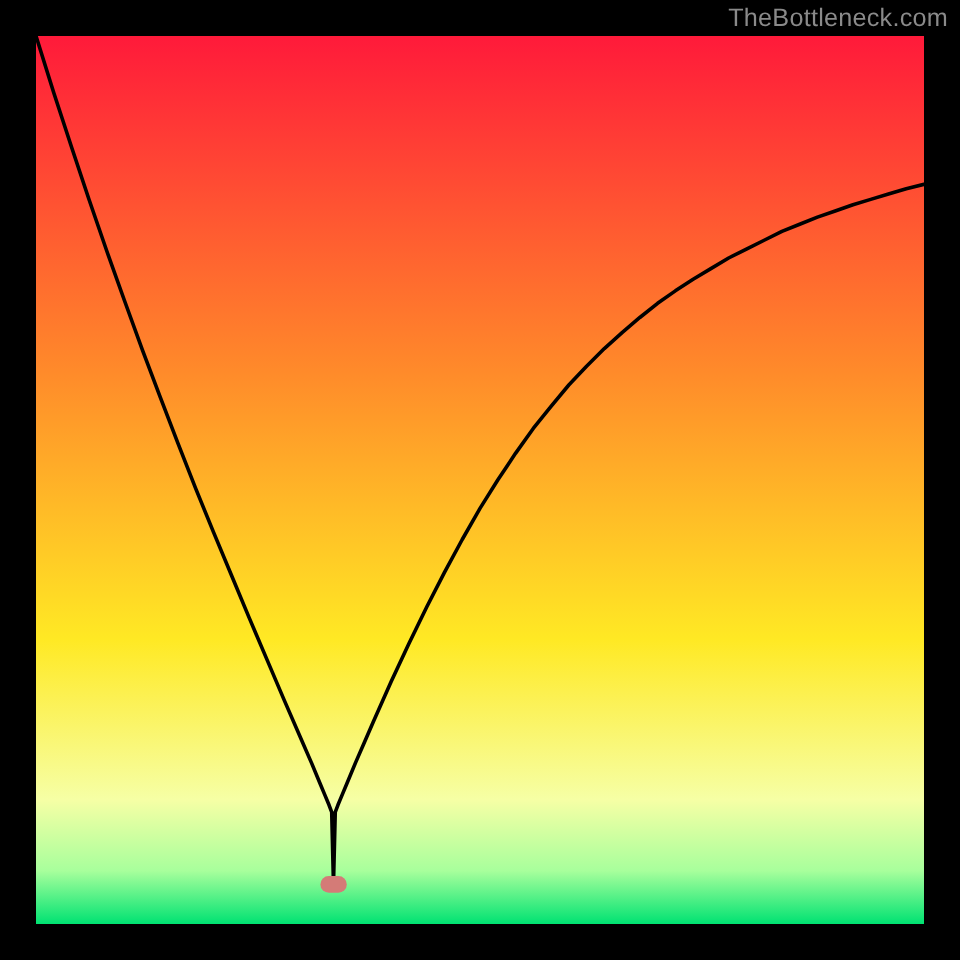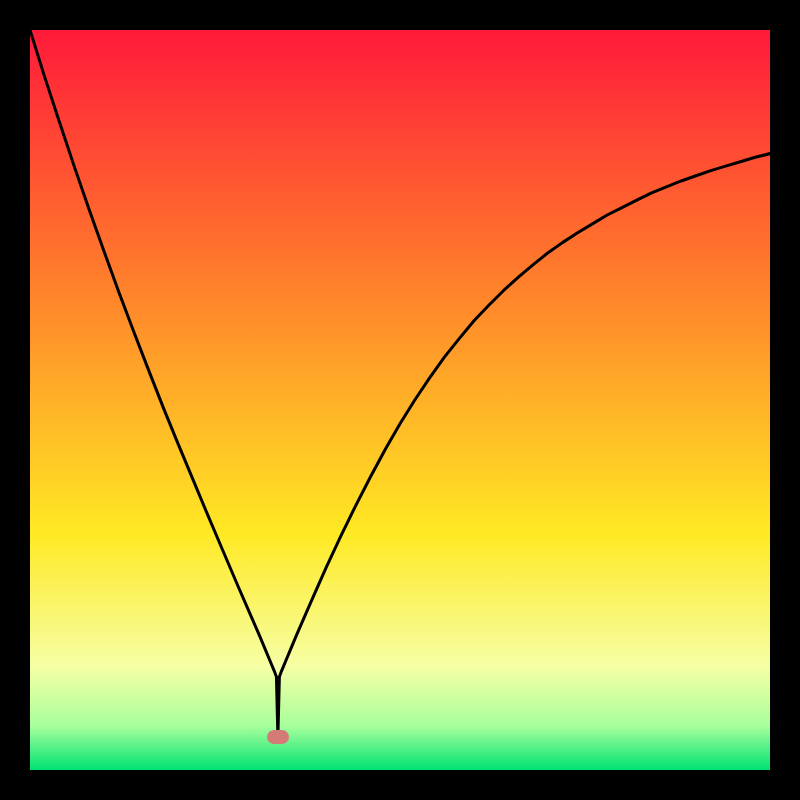"TheBottleneck.com" div.watermark { html: none -> <div>TheBottleneck.com</div> }
